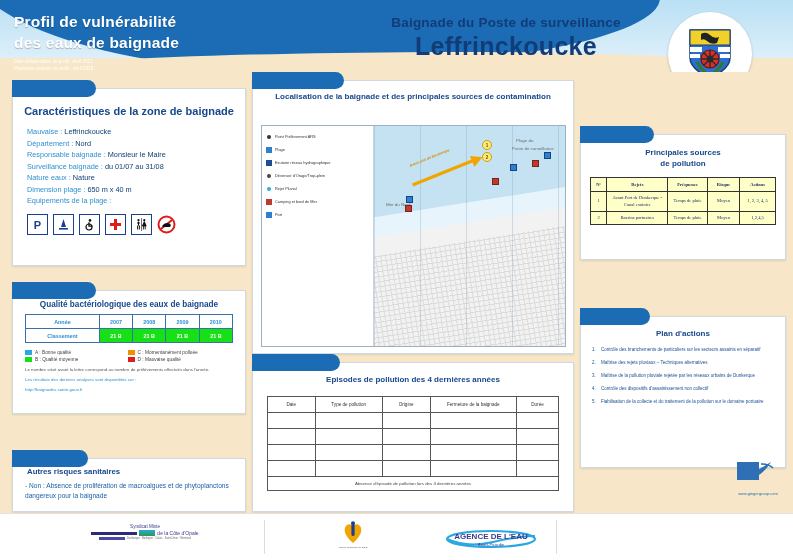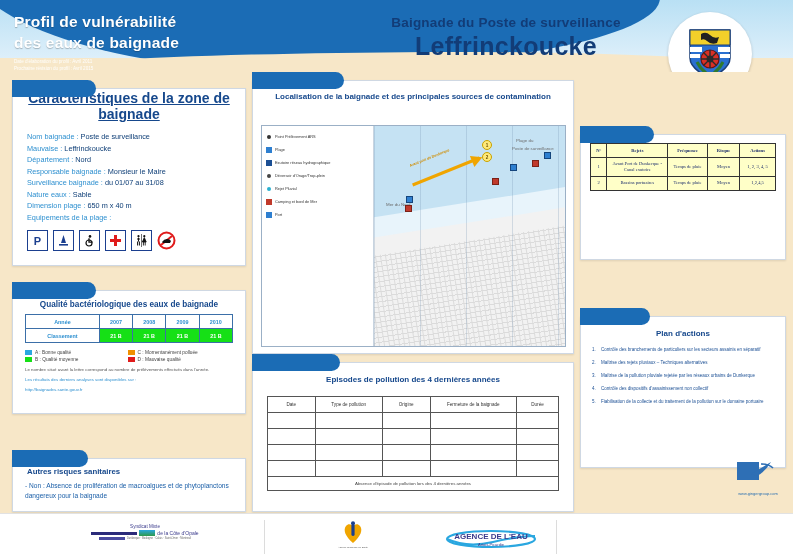"Caractéristiques de la zone de" .carac-h { font-size: 14px -> 11px; margin-top: 1px -> 16px; text-decoration: underline -> none }
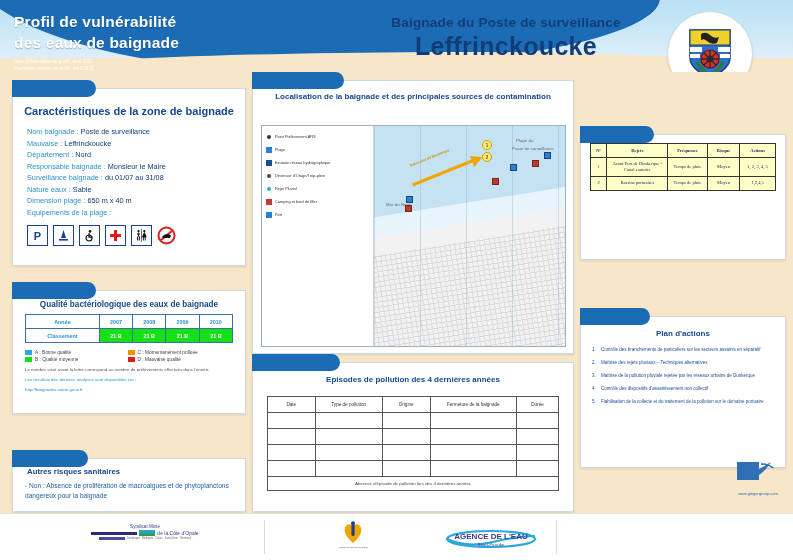"Nom baignade : Poste de" div { html: <div><span>Nom baignade :</span> <b>Poste de surveillance</b></div> -> none }
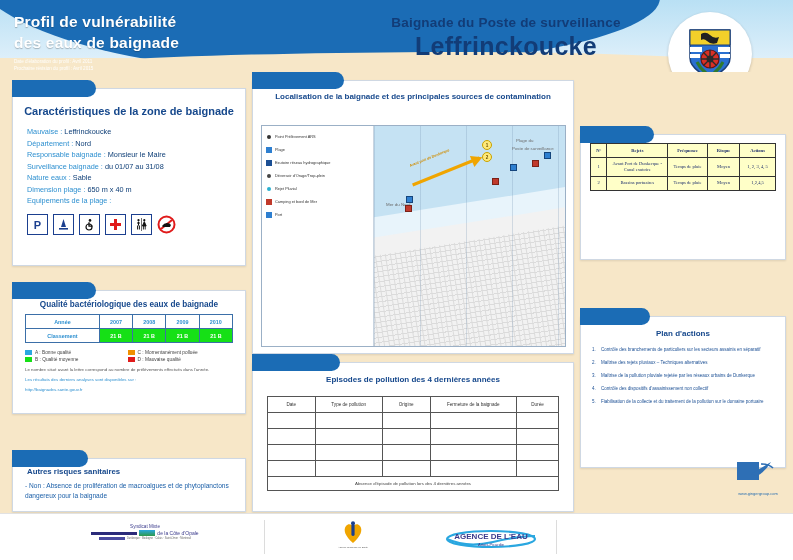"Principales sources" div.ptitle { html: none -> <div> <div>Principales sources</div> <div>de pollution</div> </div> }
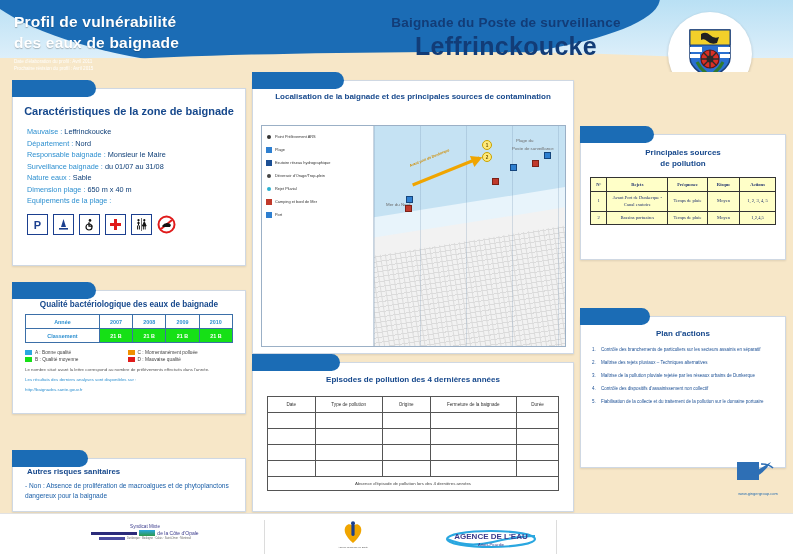"Sable" b { text: Sable -> Nature }
